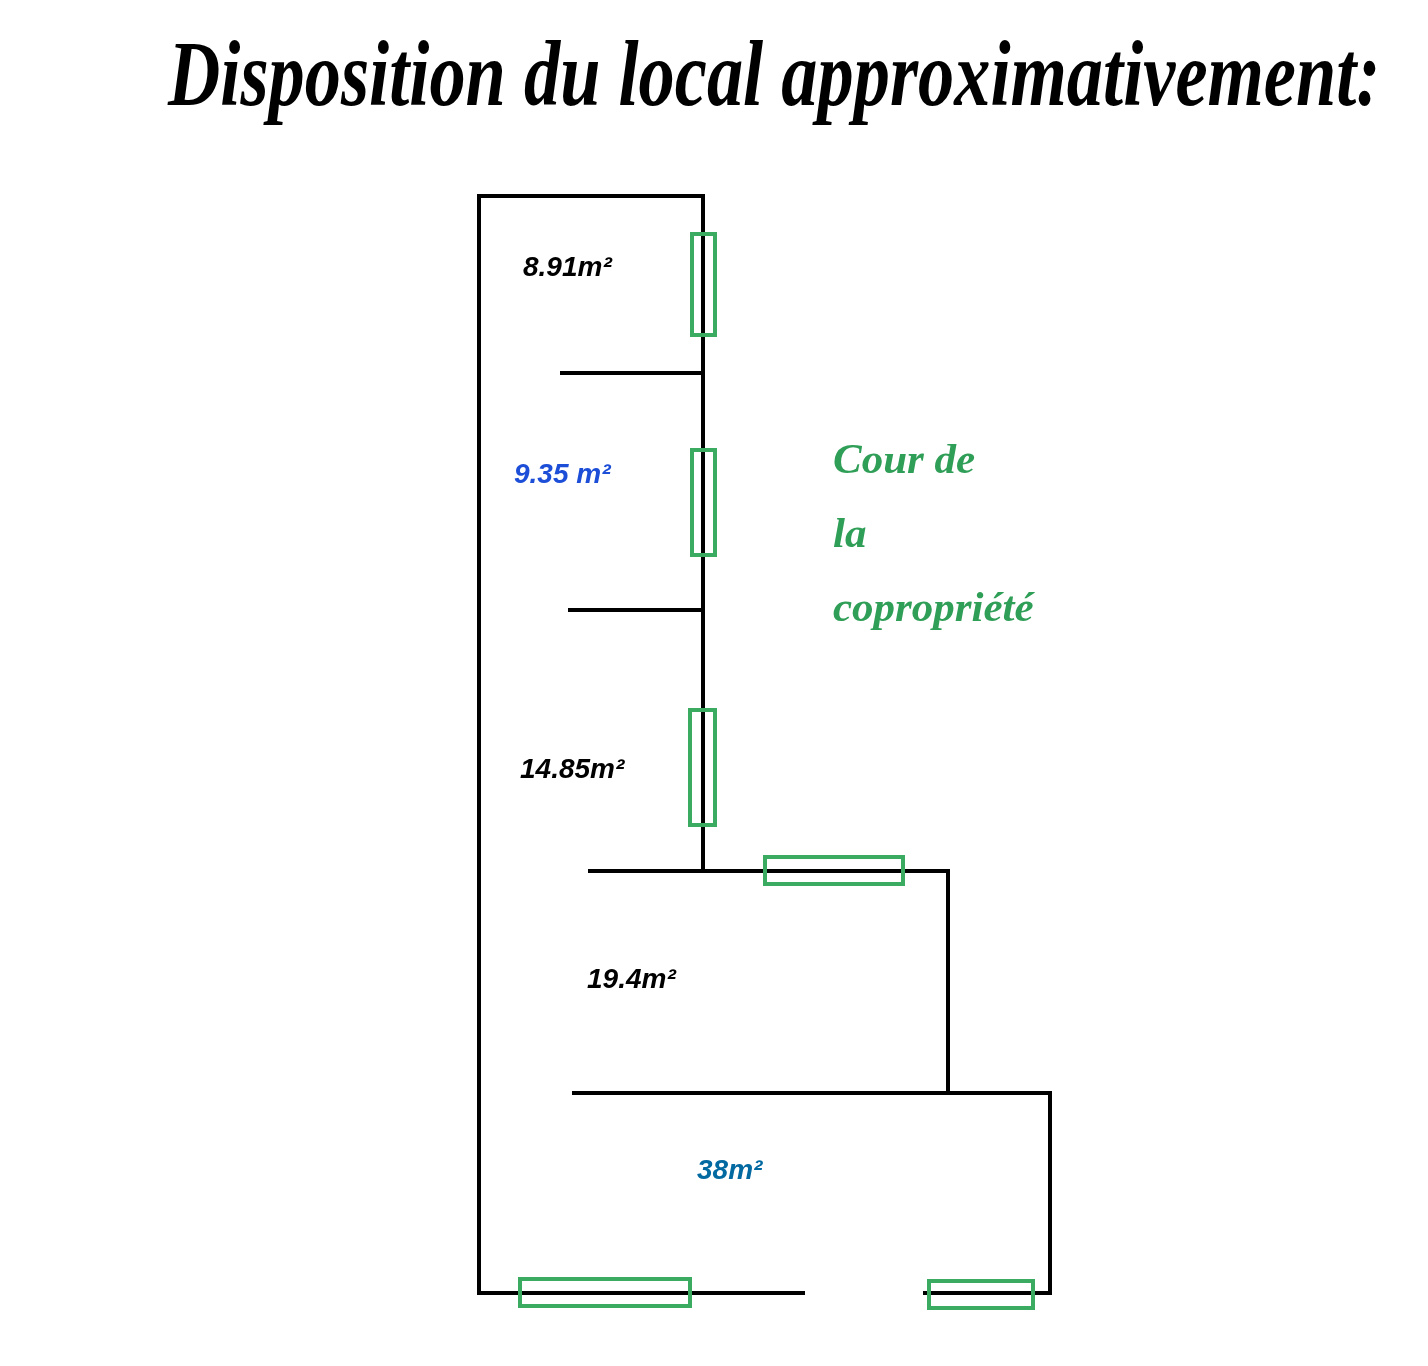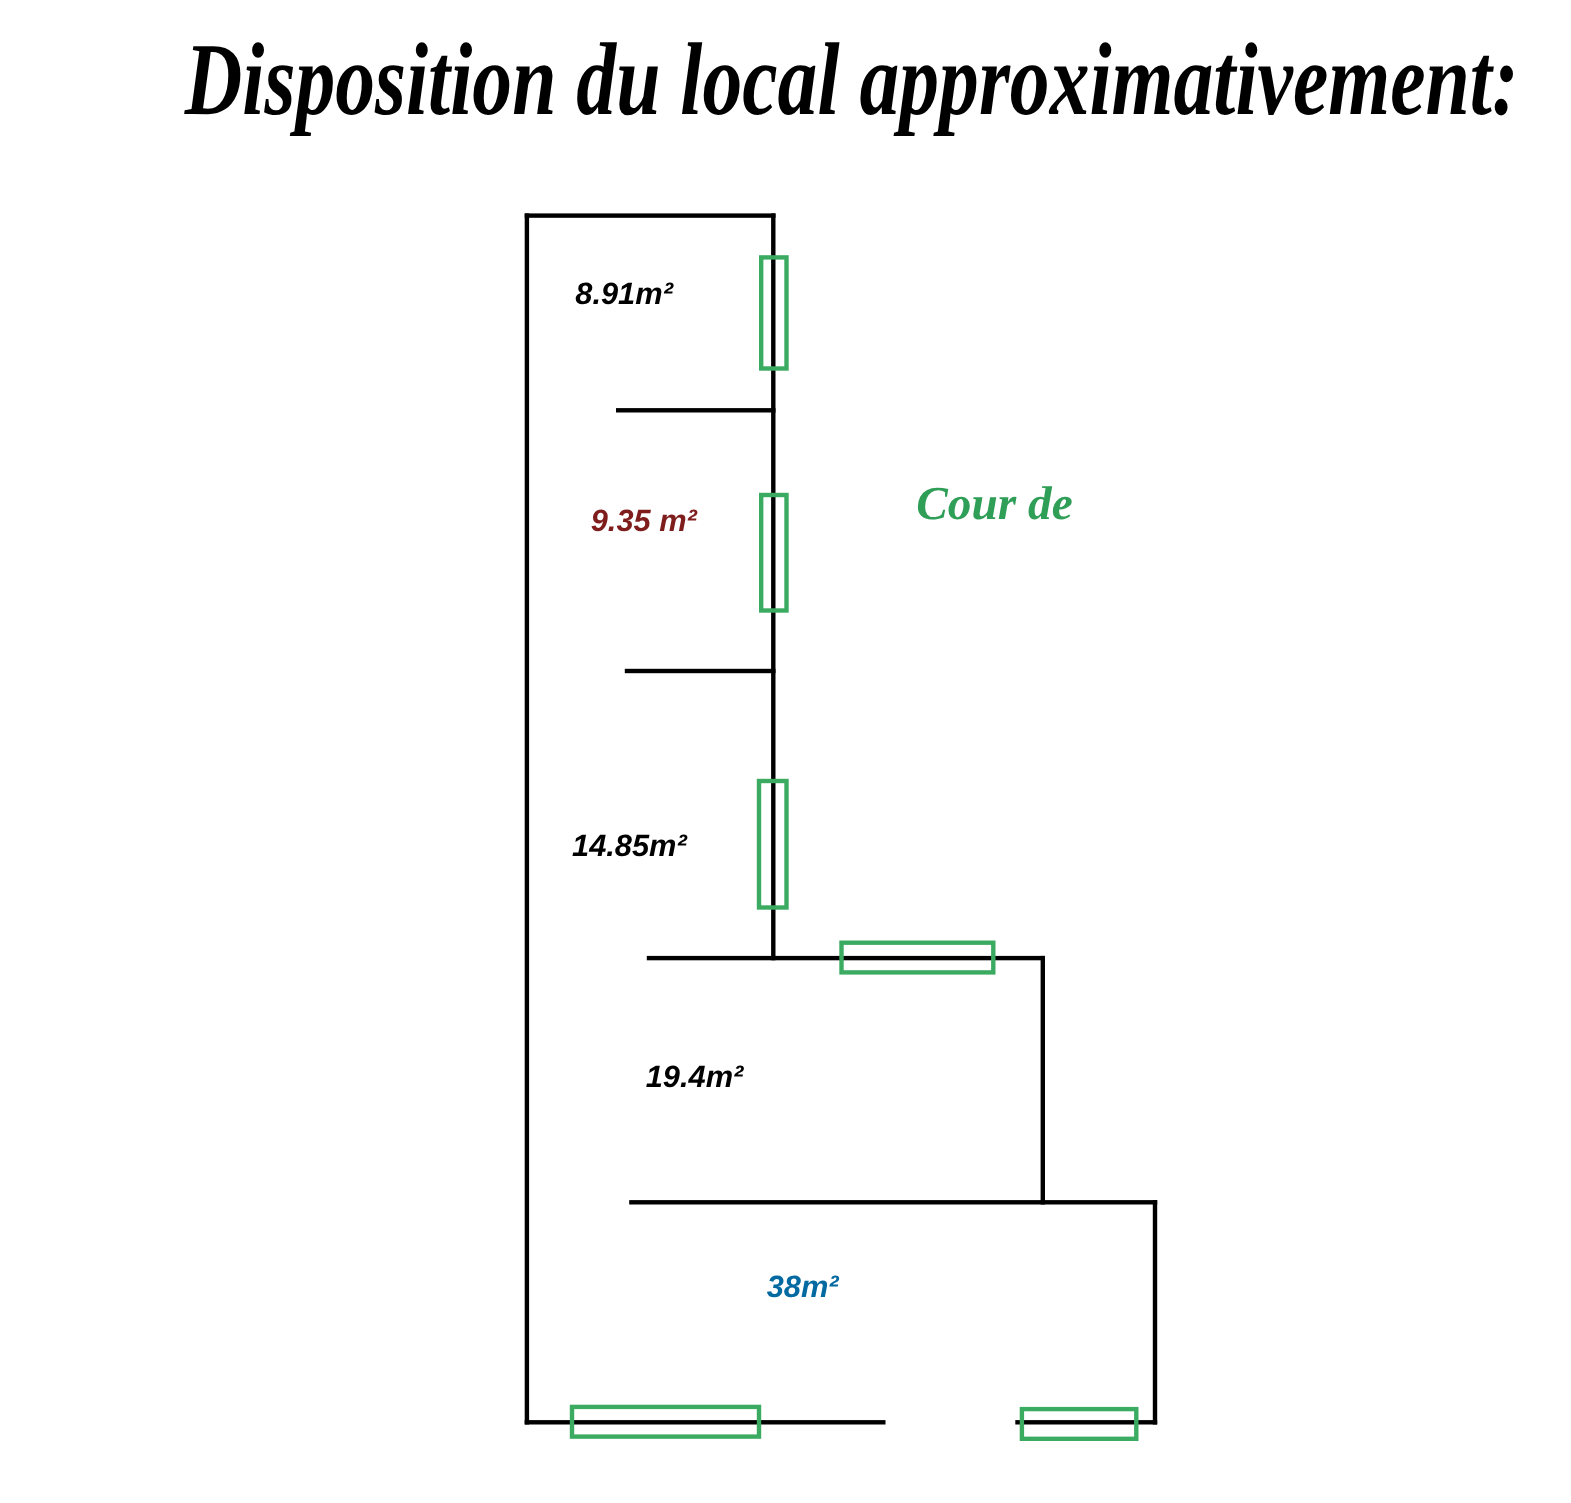"9.35 m²" div.room-label { color: #7f1d1d -> #1d4ed8; margin-left: 23px -> none }
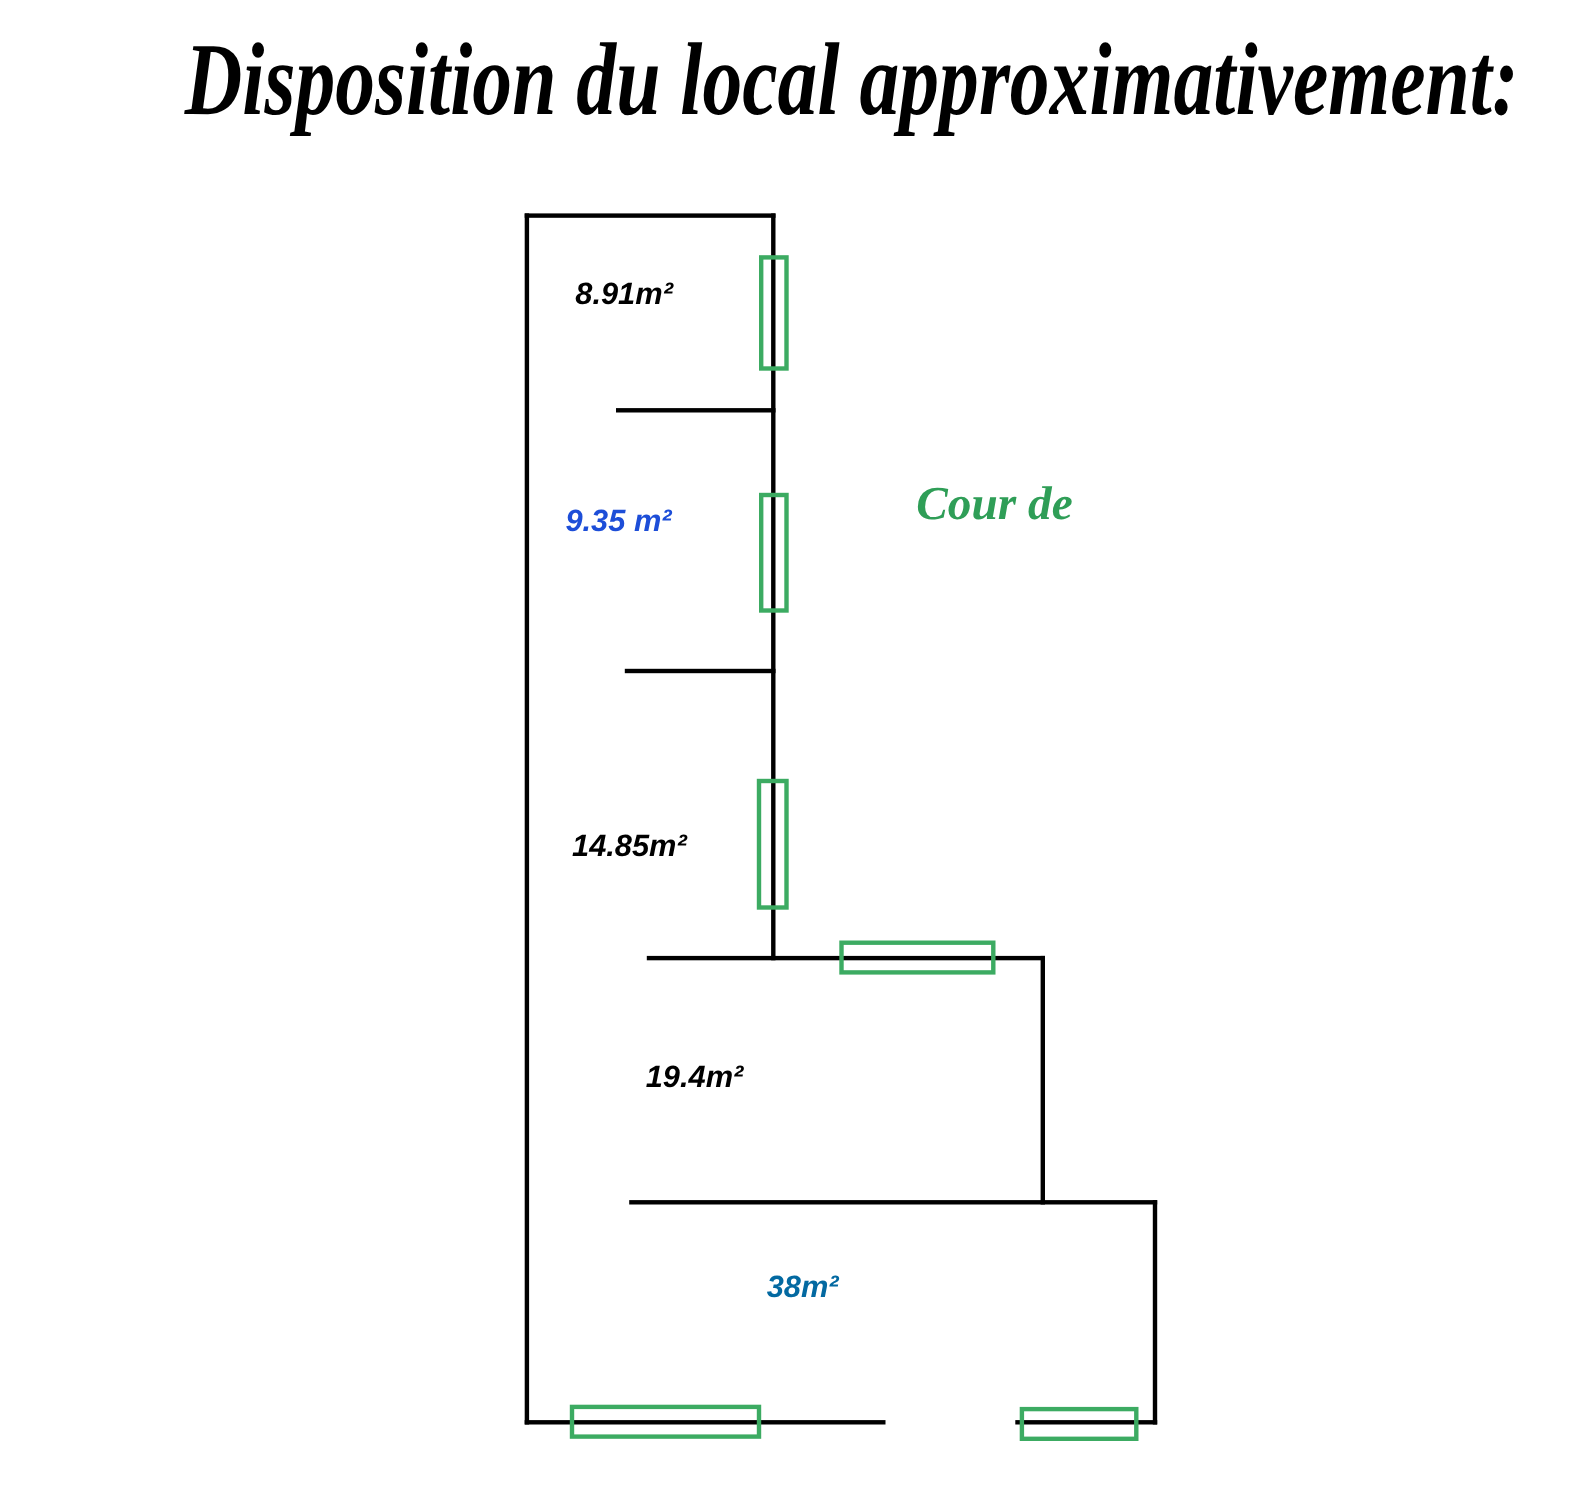"la" div { html: none -> <div>la</div> }
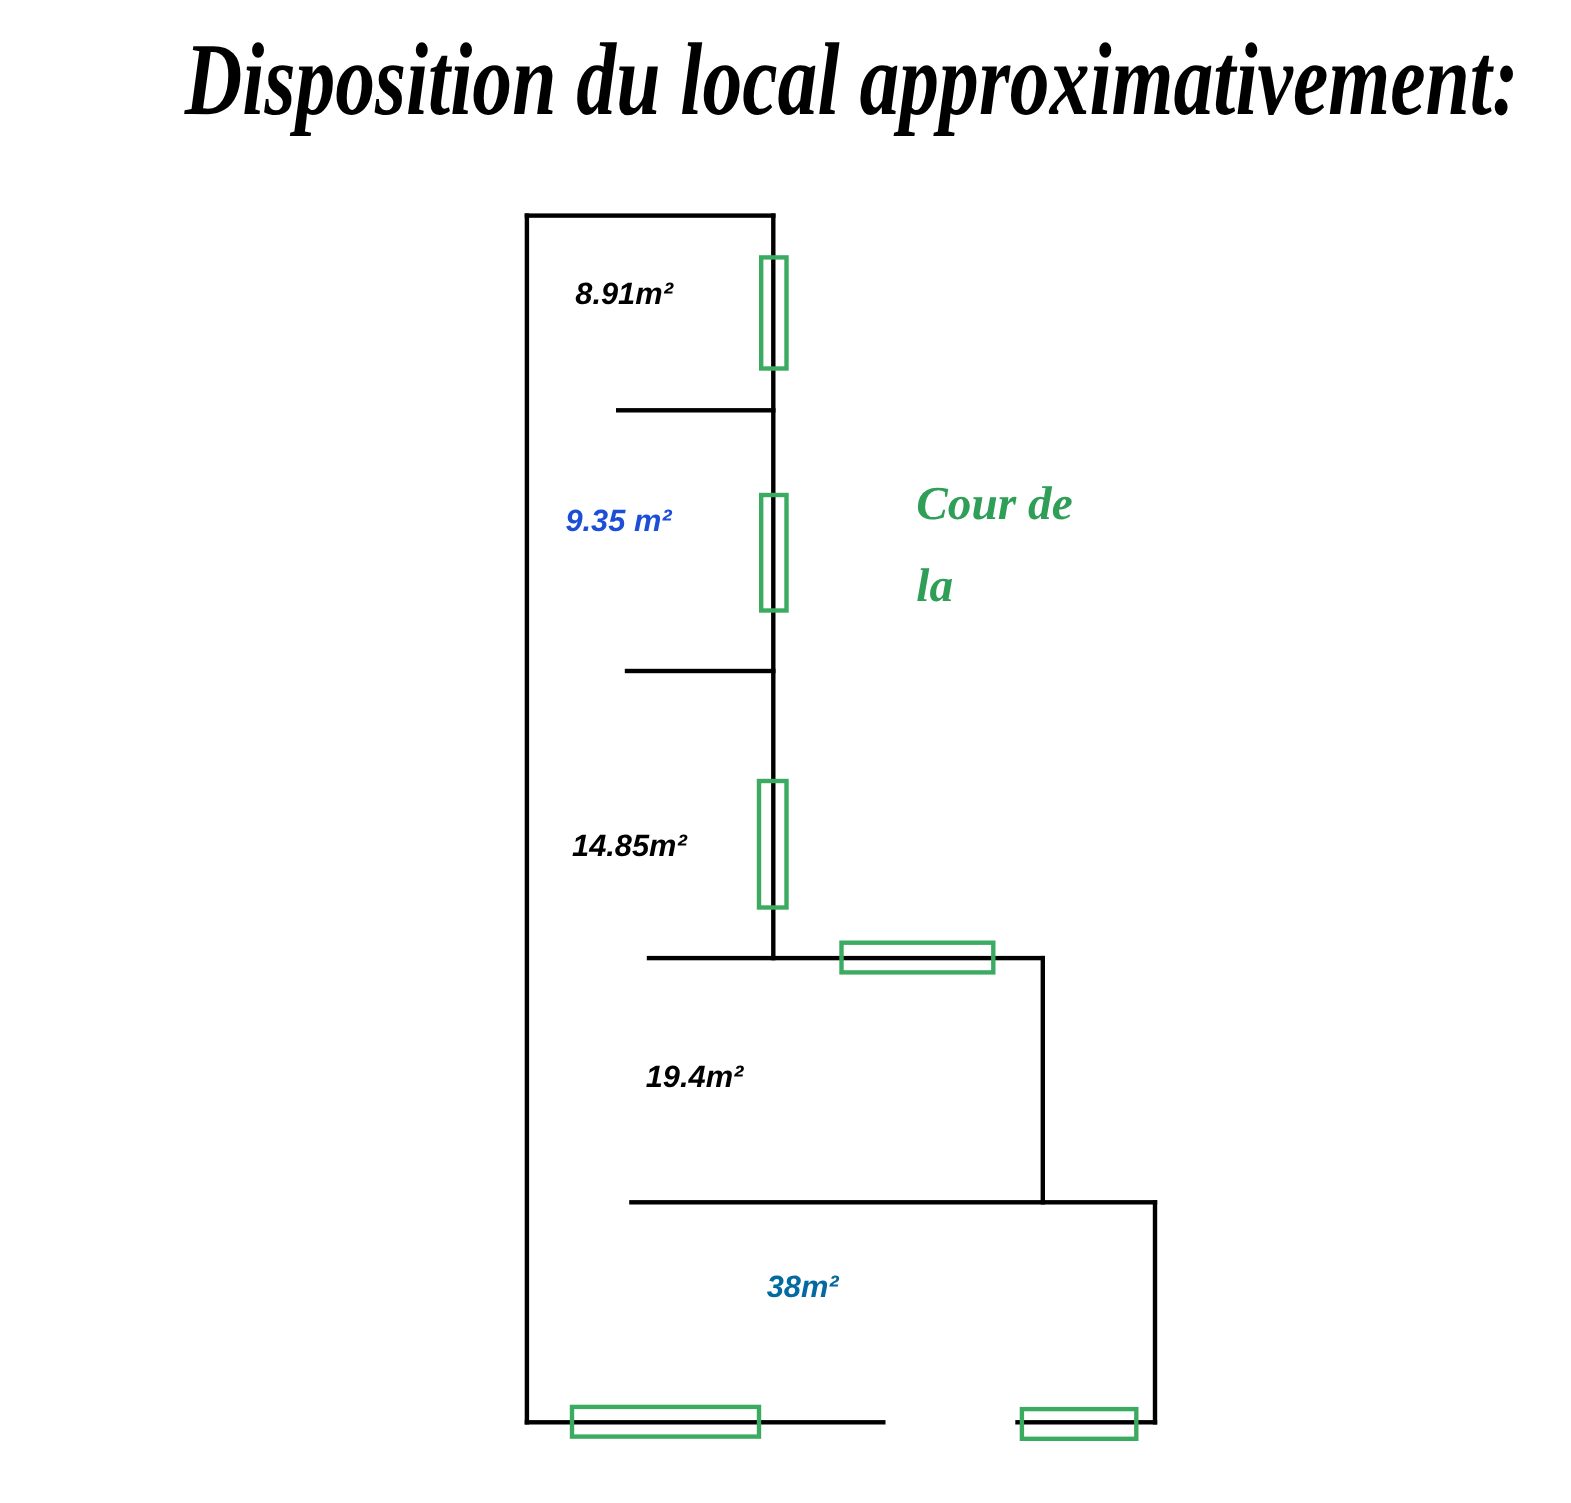"copropriété" div { html: none -> <div>copropriété</div> }
